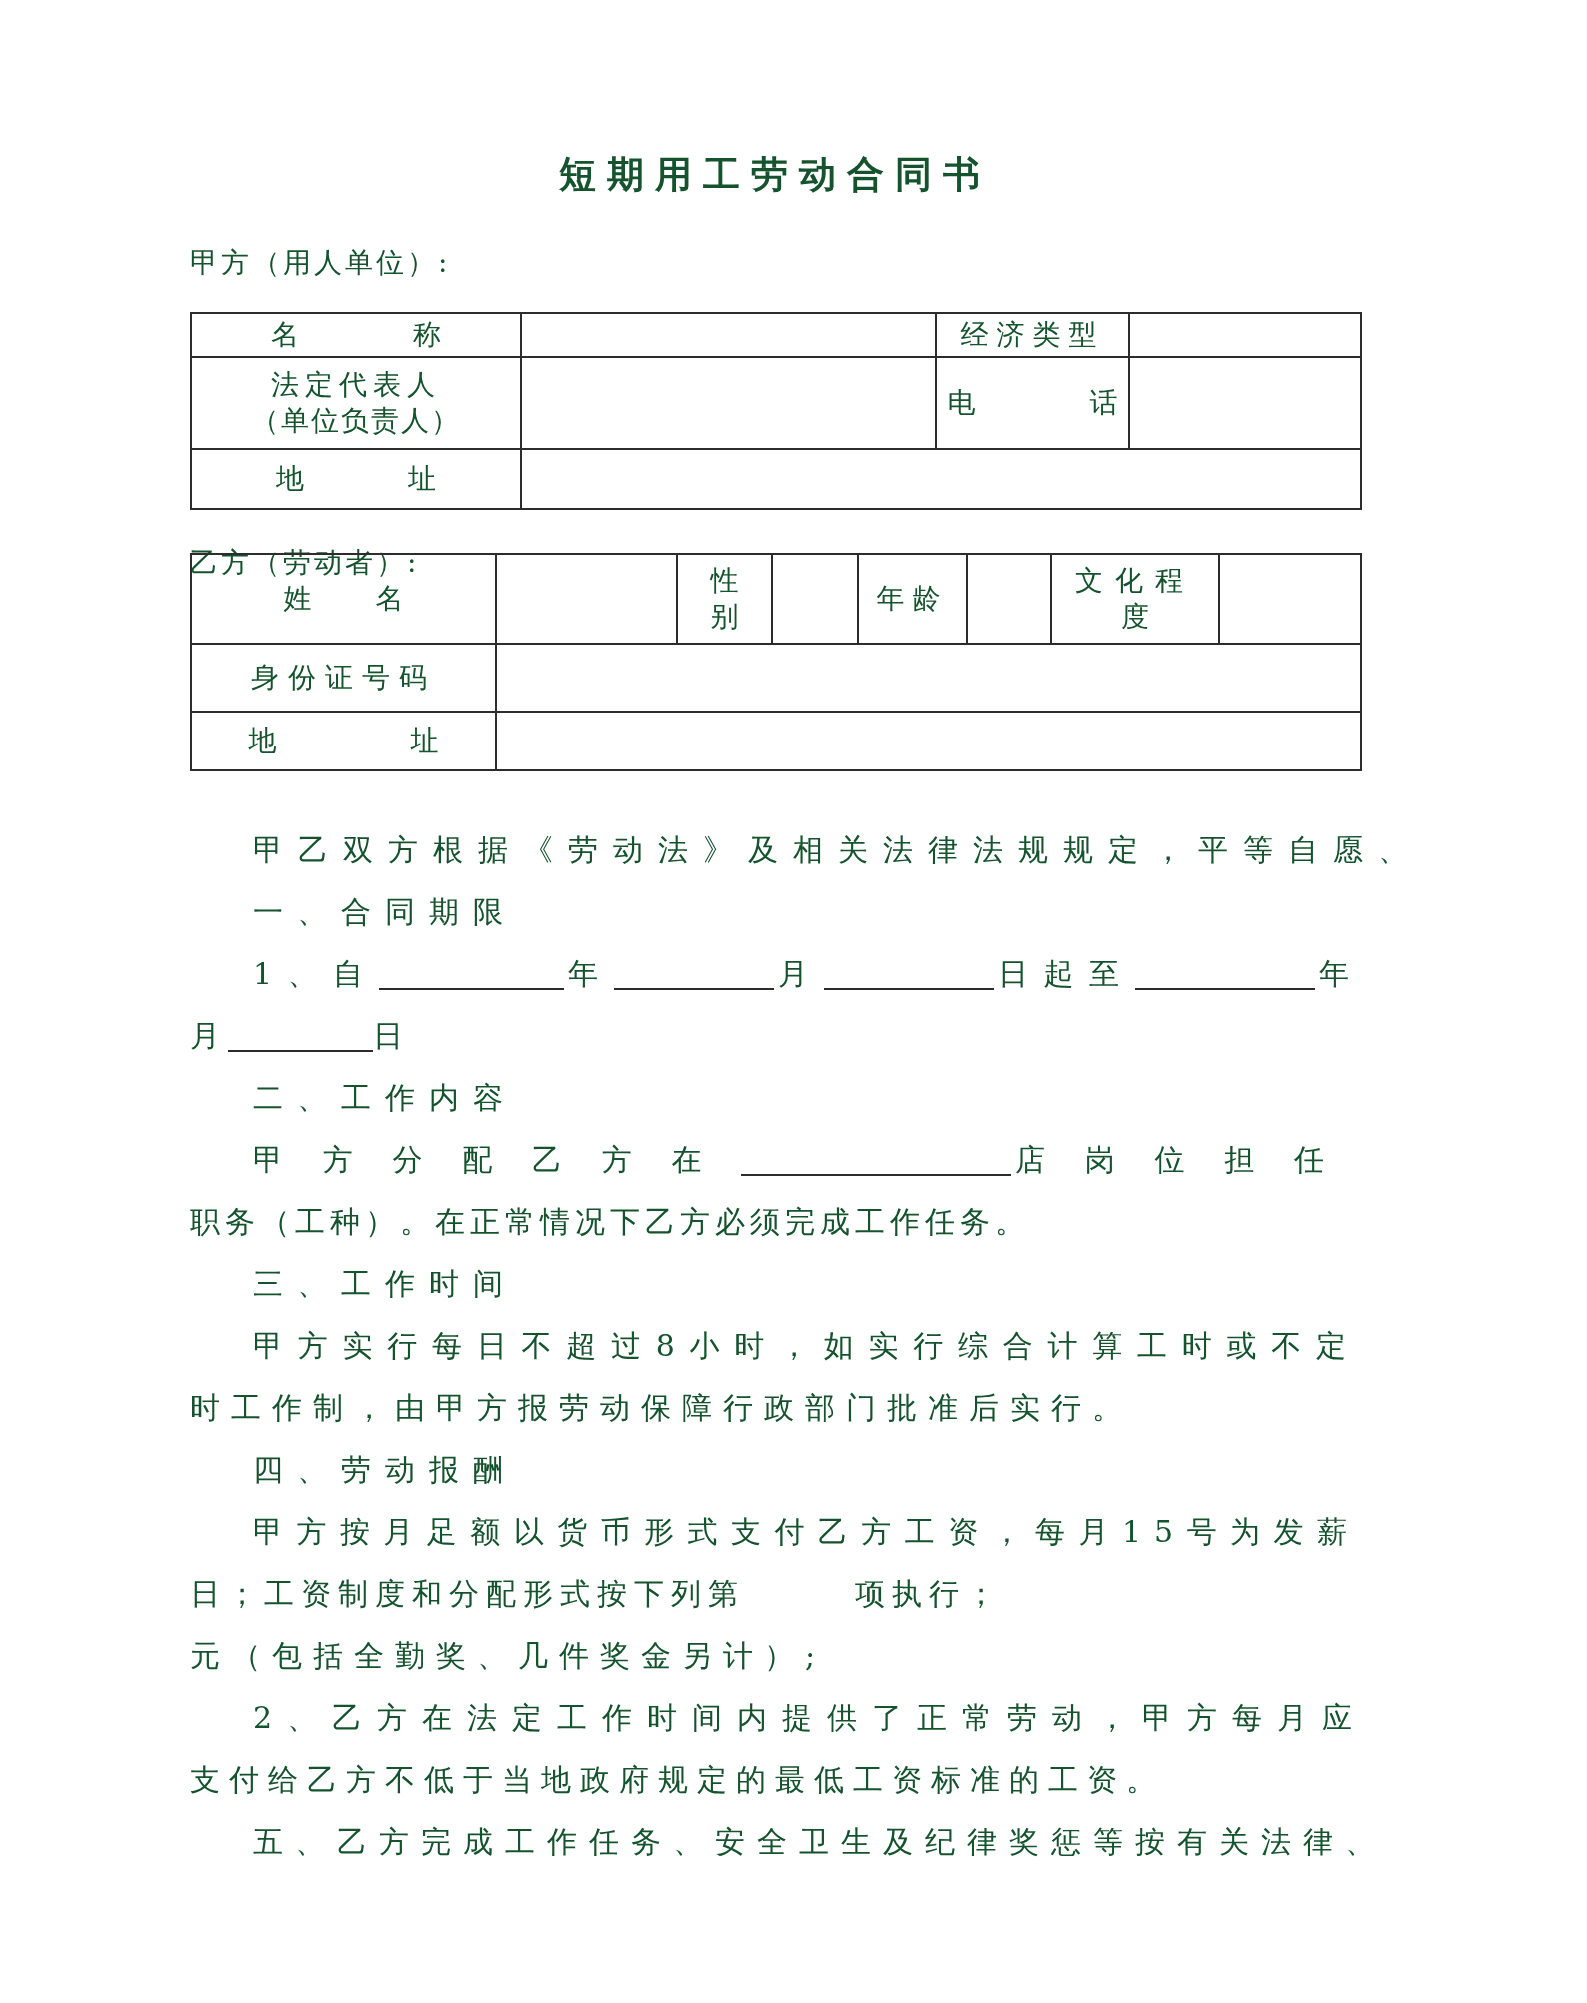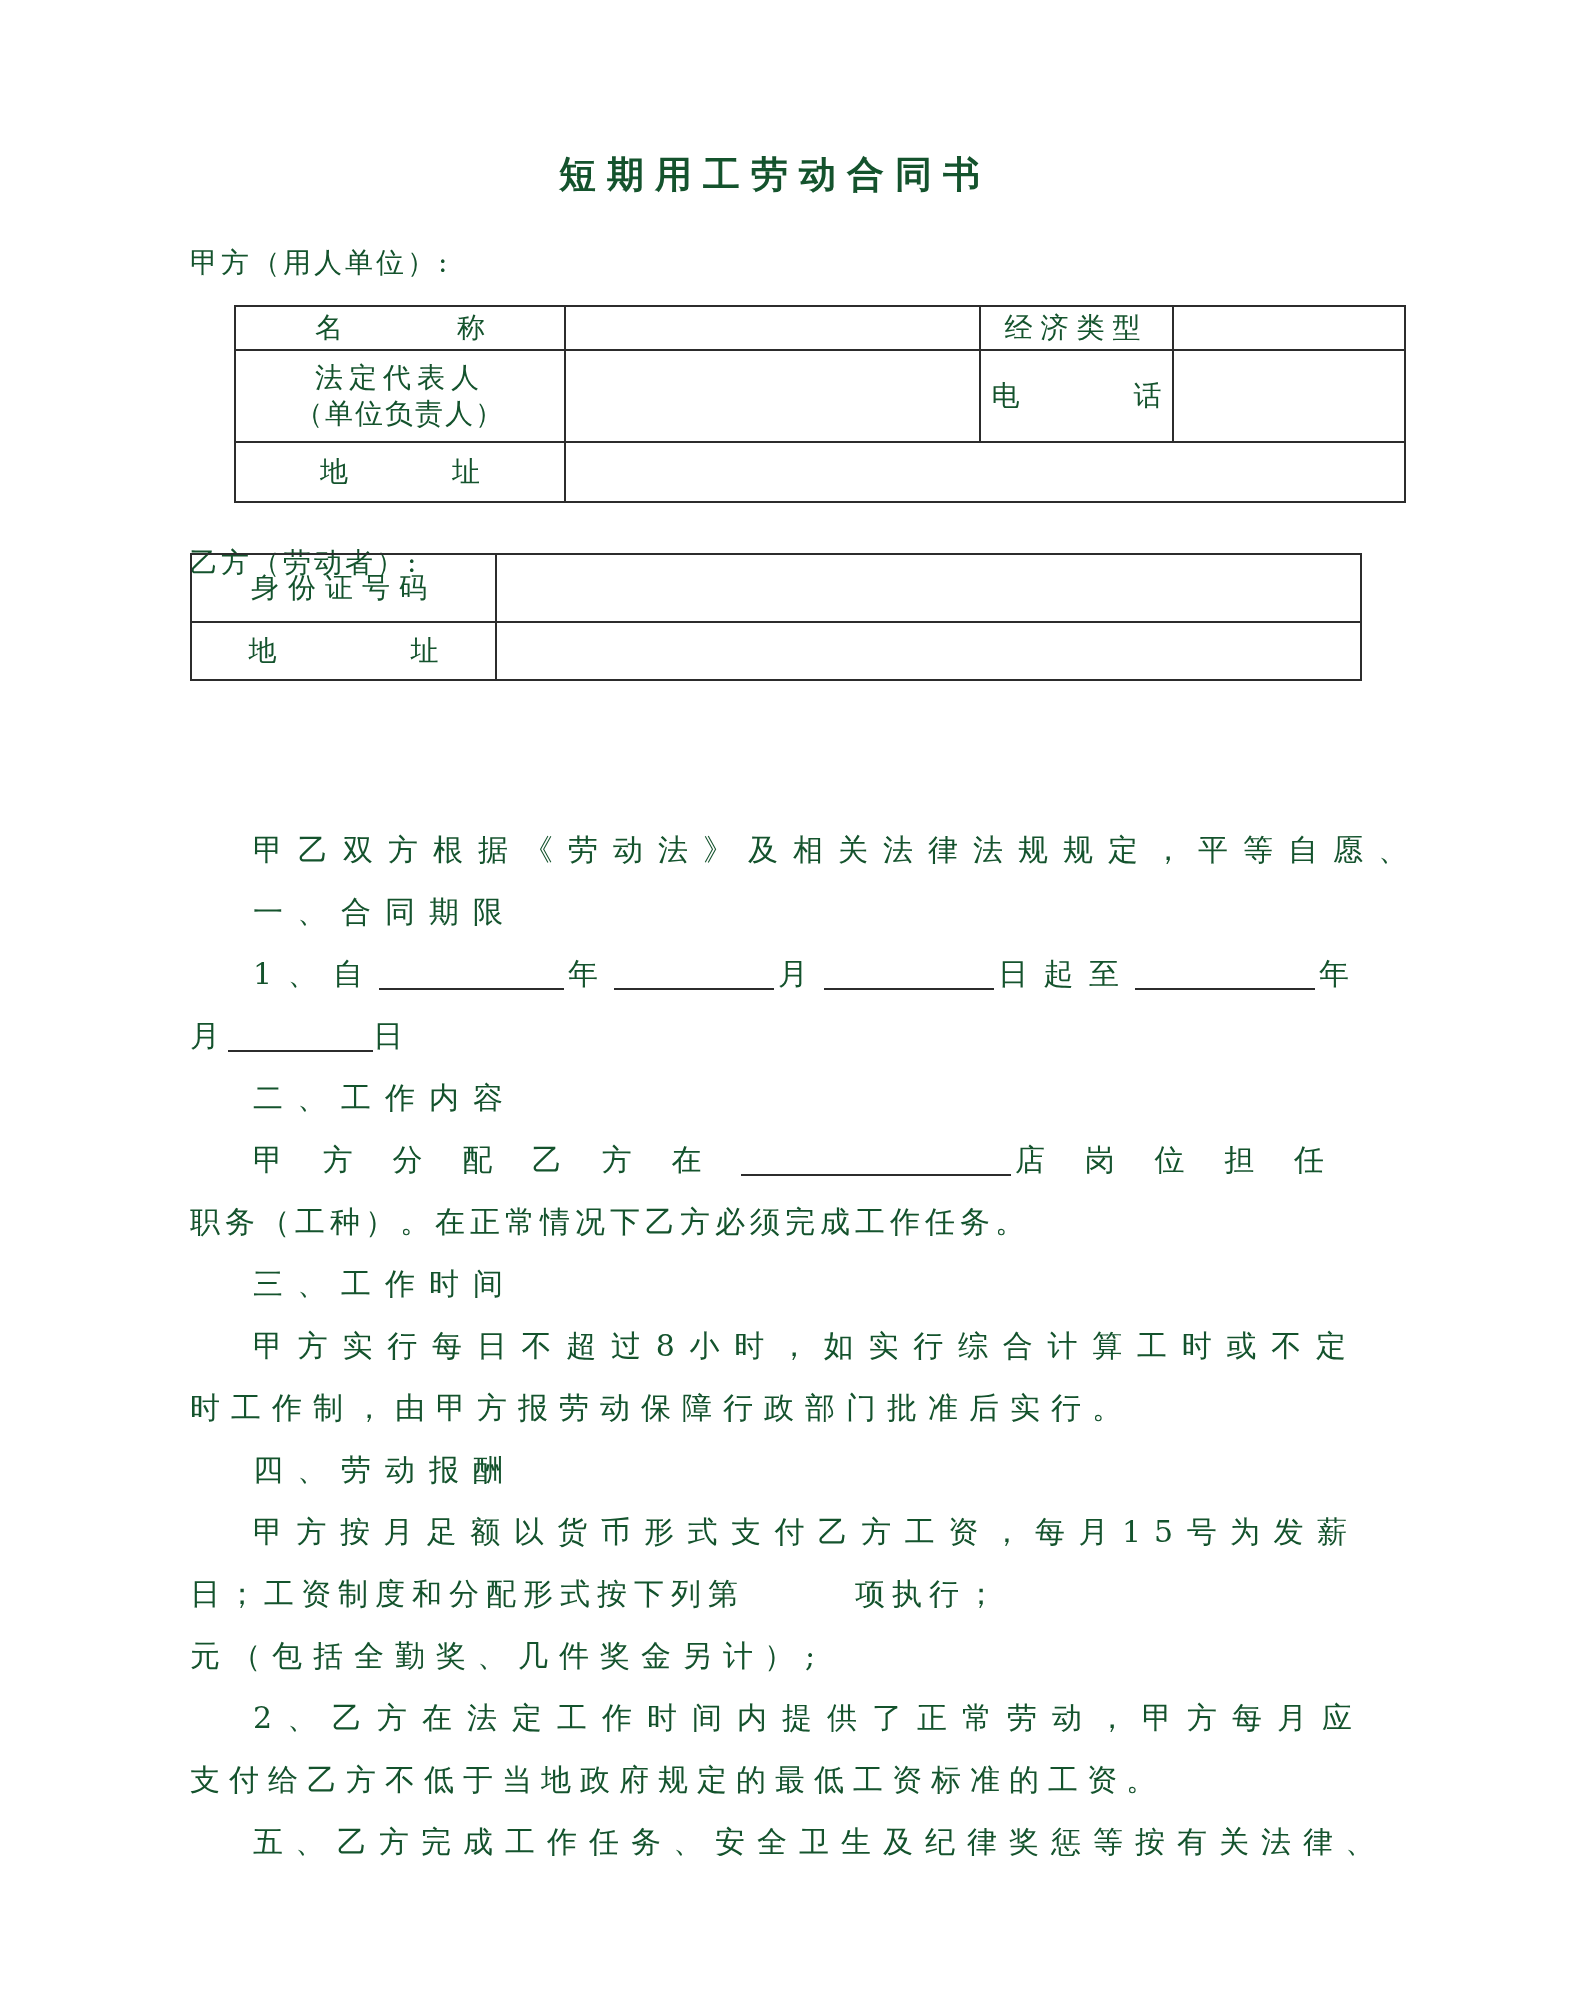"名称" #table-a { margin-left: 44px -> none; top: 305px -> 312px }
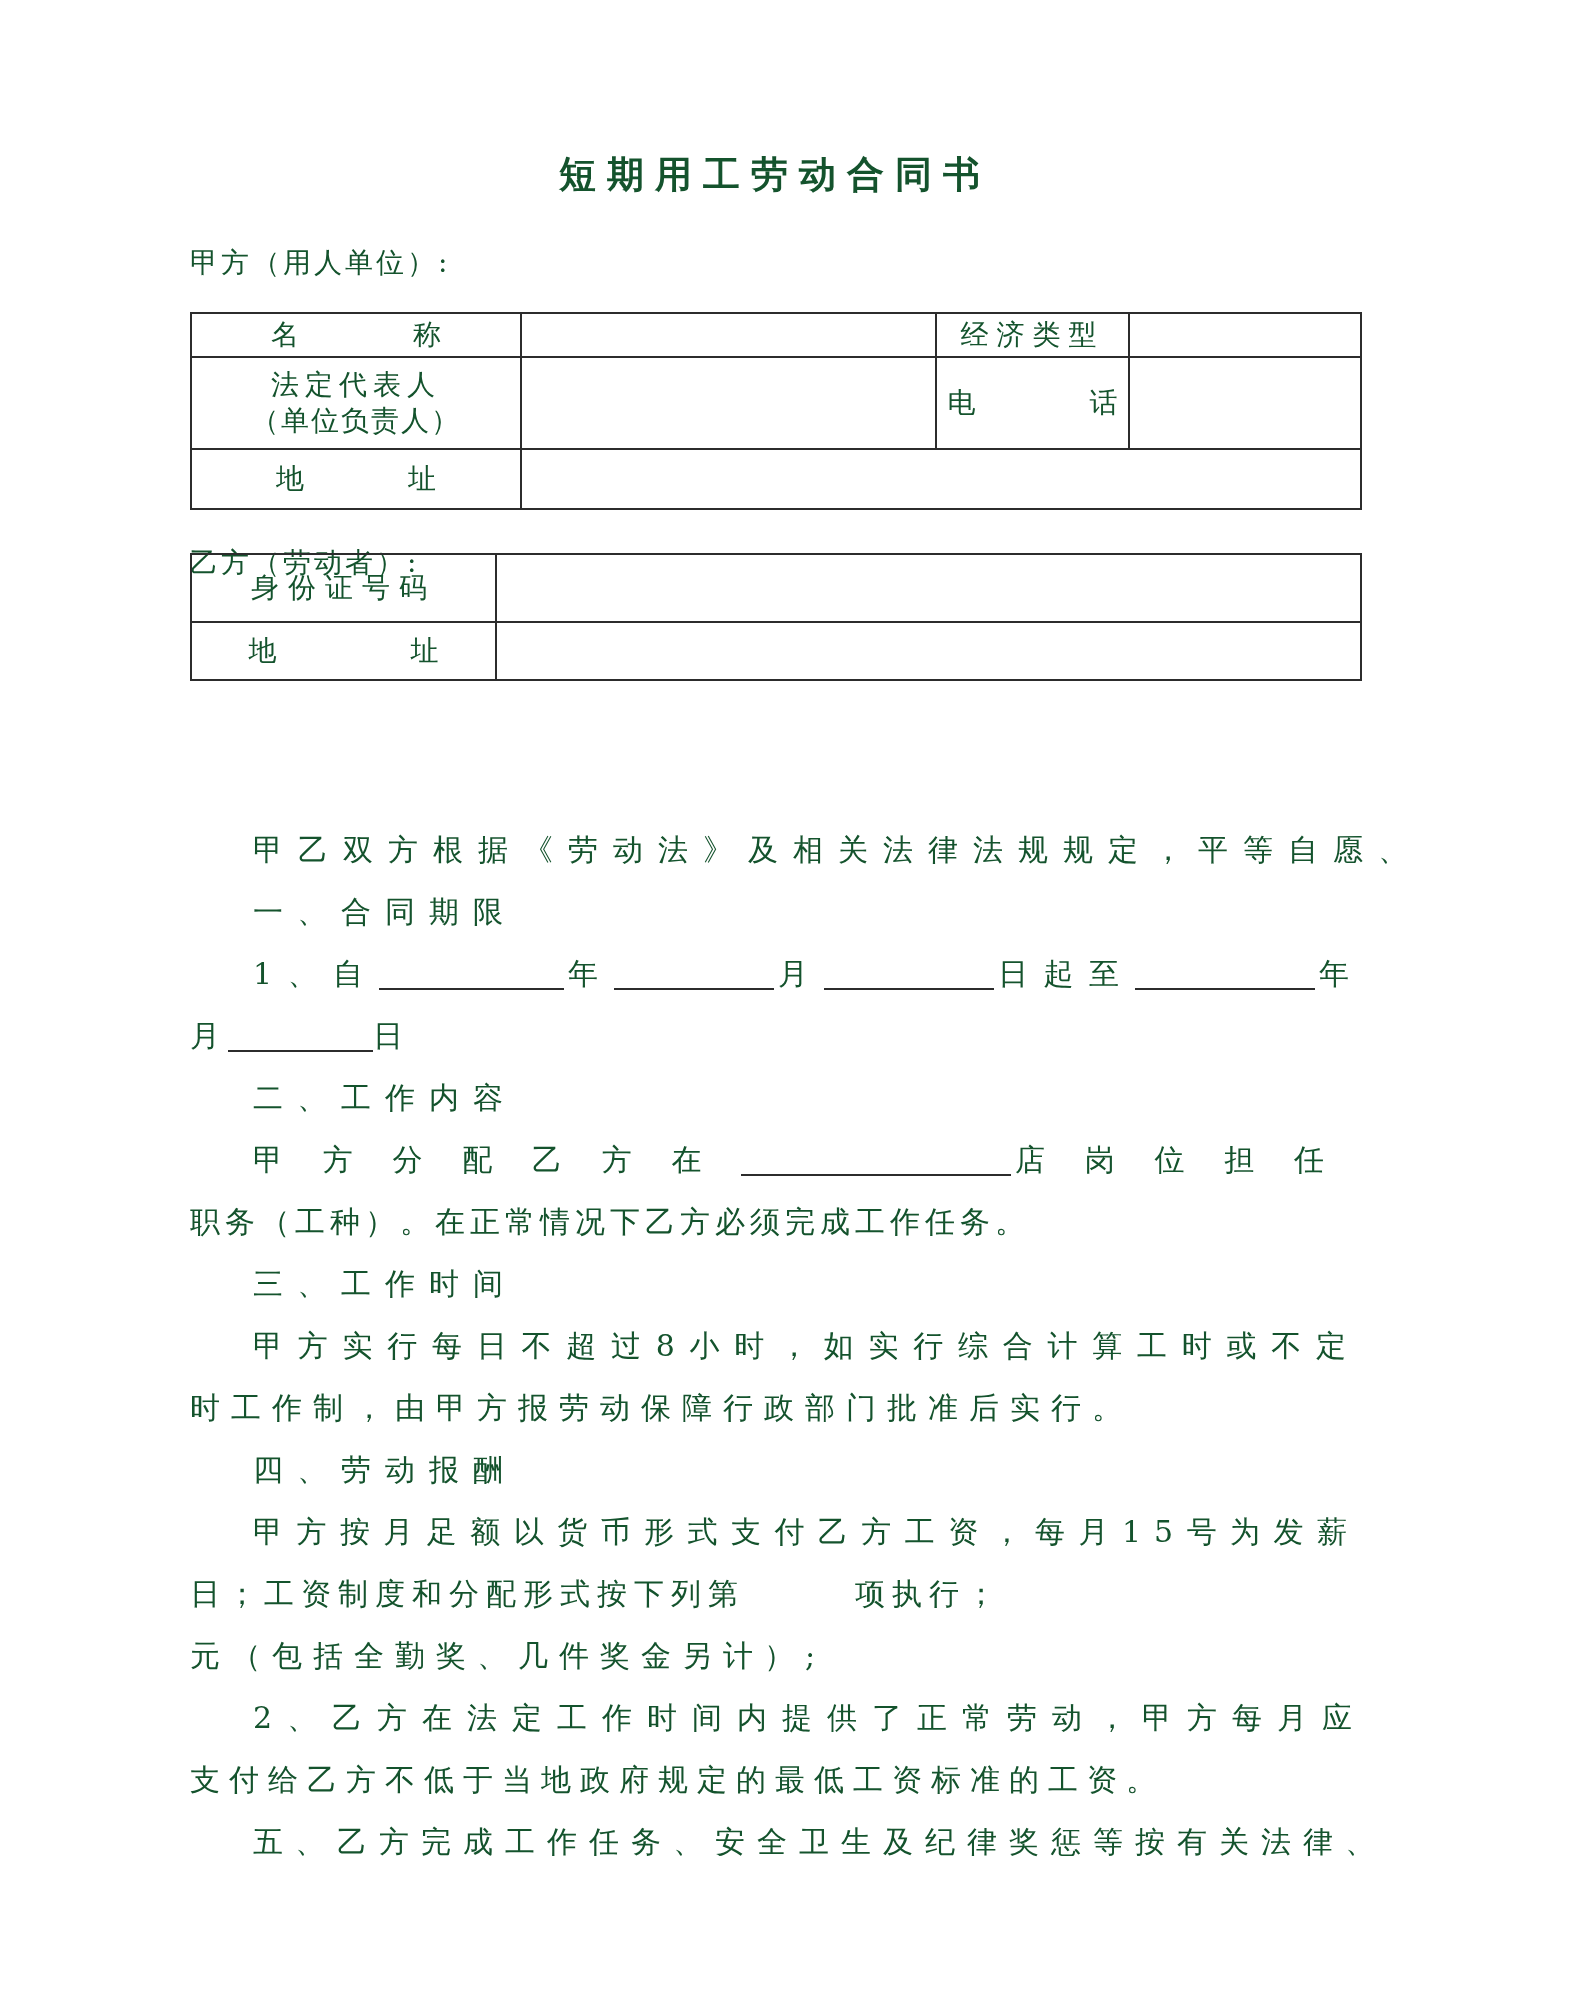"姓名" tr.r90 { html: none -> <tr> <td> <span>姓名</span> </td> <td></td> <td> <div> <div>性</div> <div>别</div> </div> </td> <td></td> <td> <span>年龄</span> </td> <td></td> <td> <div> <div>文化程</div> <div>度</div> </div> </td> <td></td> </tr> }
